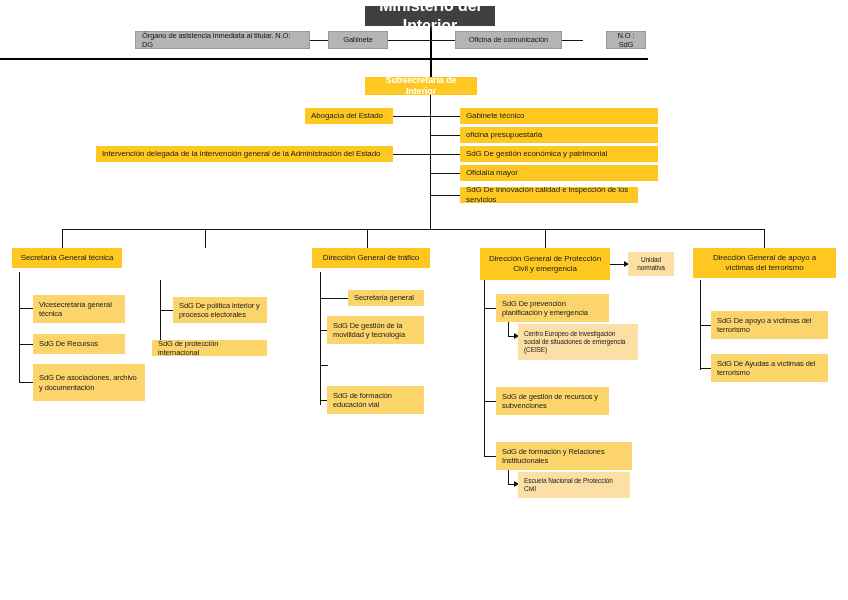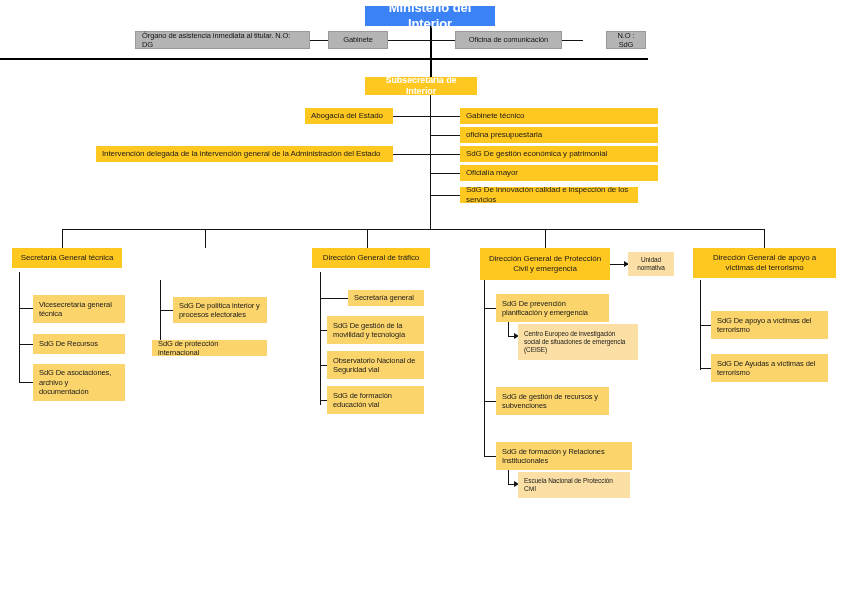"Ministerio del Interior" .lvl-root { background: #3b82f6 -> #404040; font-size: 13px -> 16px }
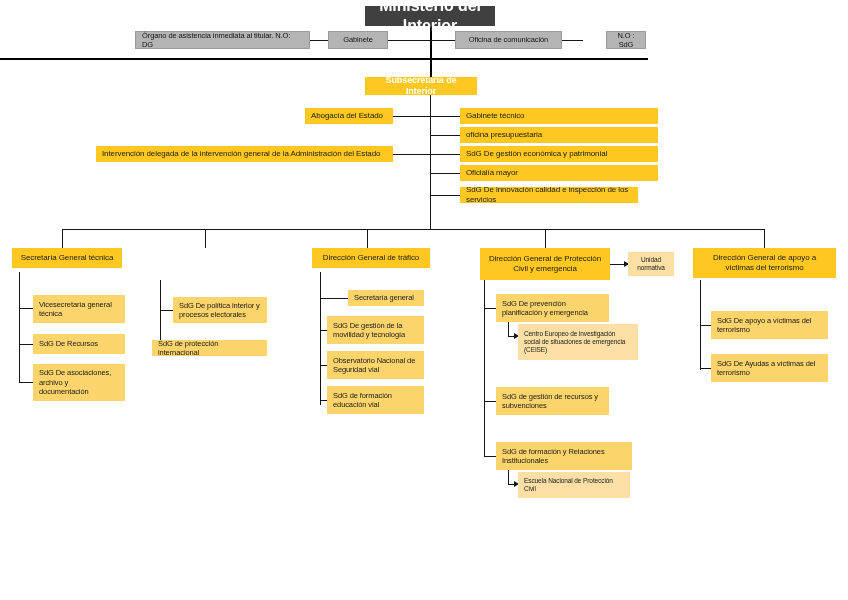"Observatorio Nacional de Seguridad vial" div.box { html: <div> <span>Observatorio Nacional de Seguridad vial</span> </div> -> none }
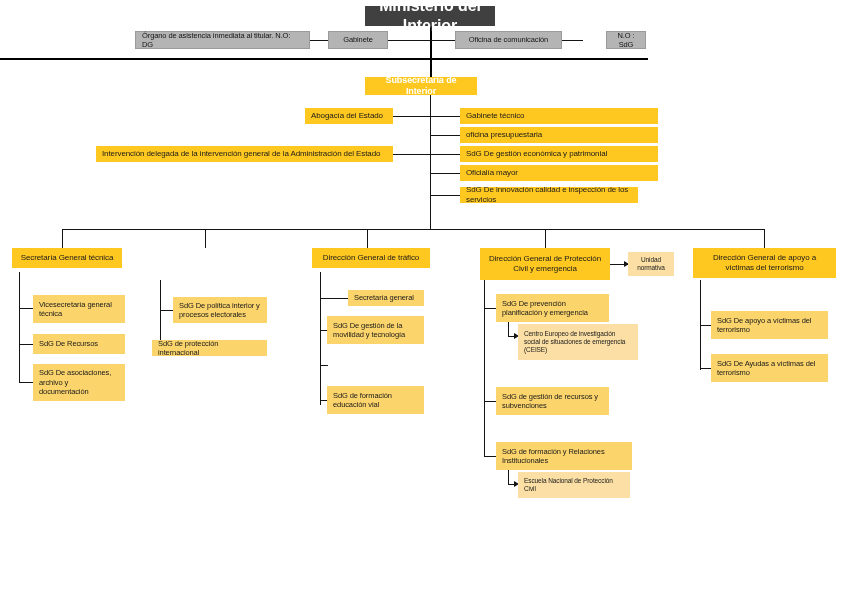"SdG De asociaciones, archivo y" div.box { width: 92px -> 112px }
